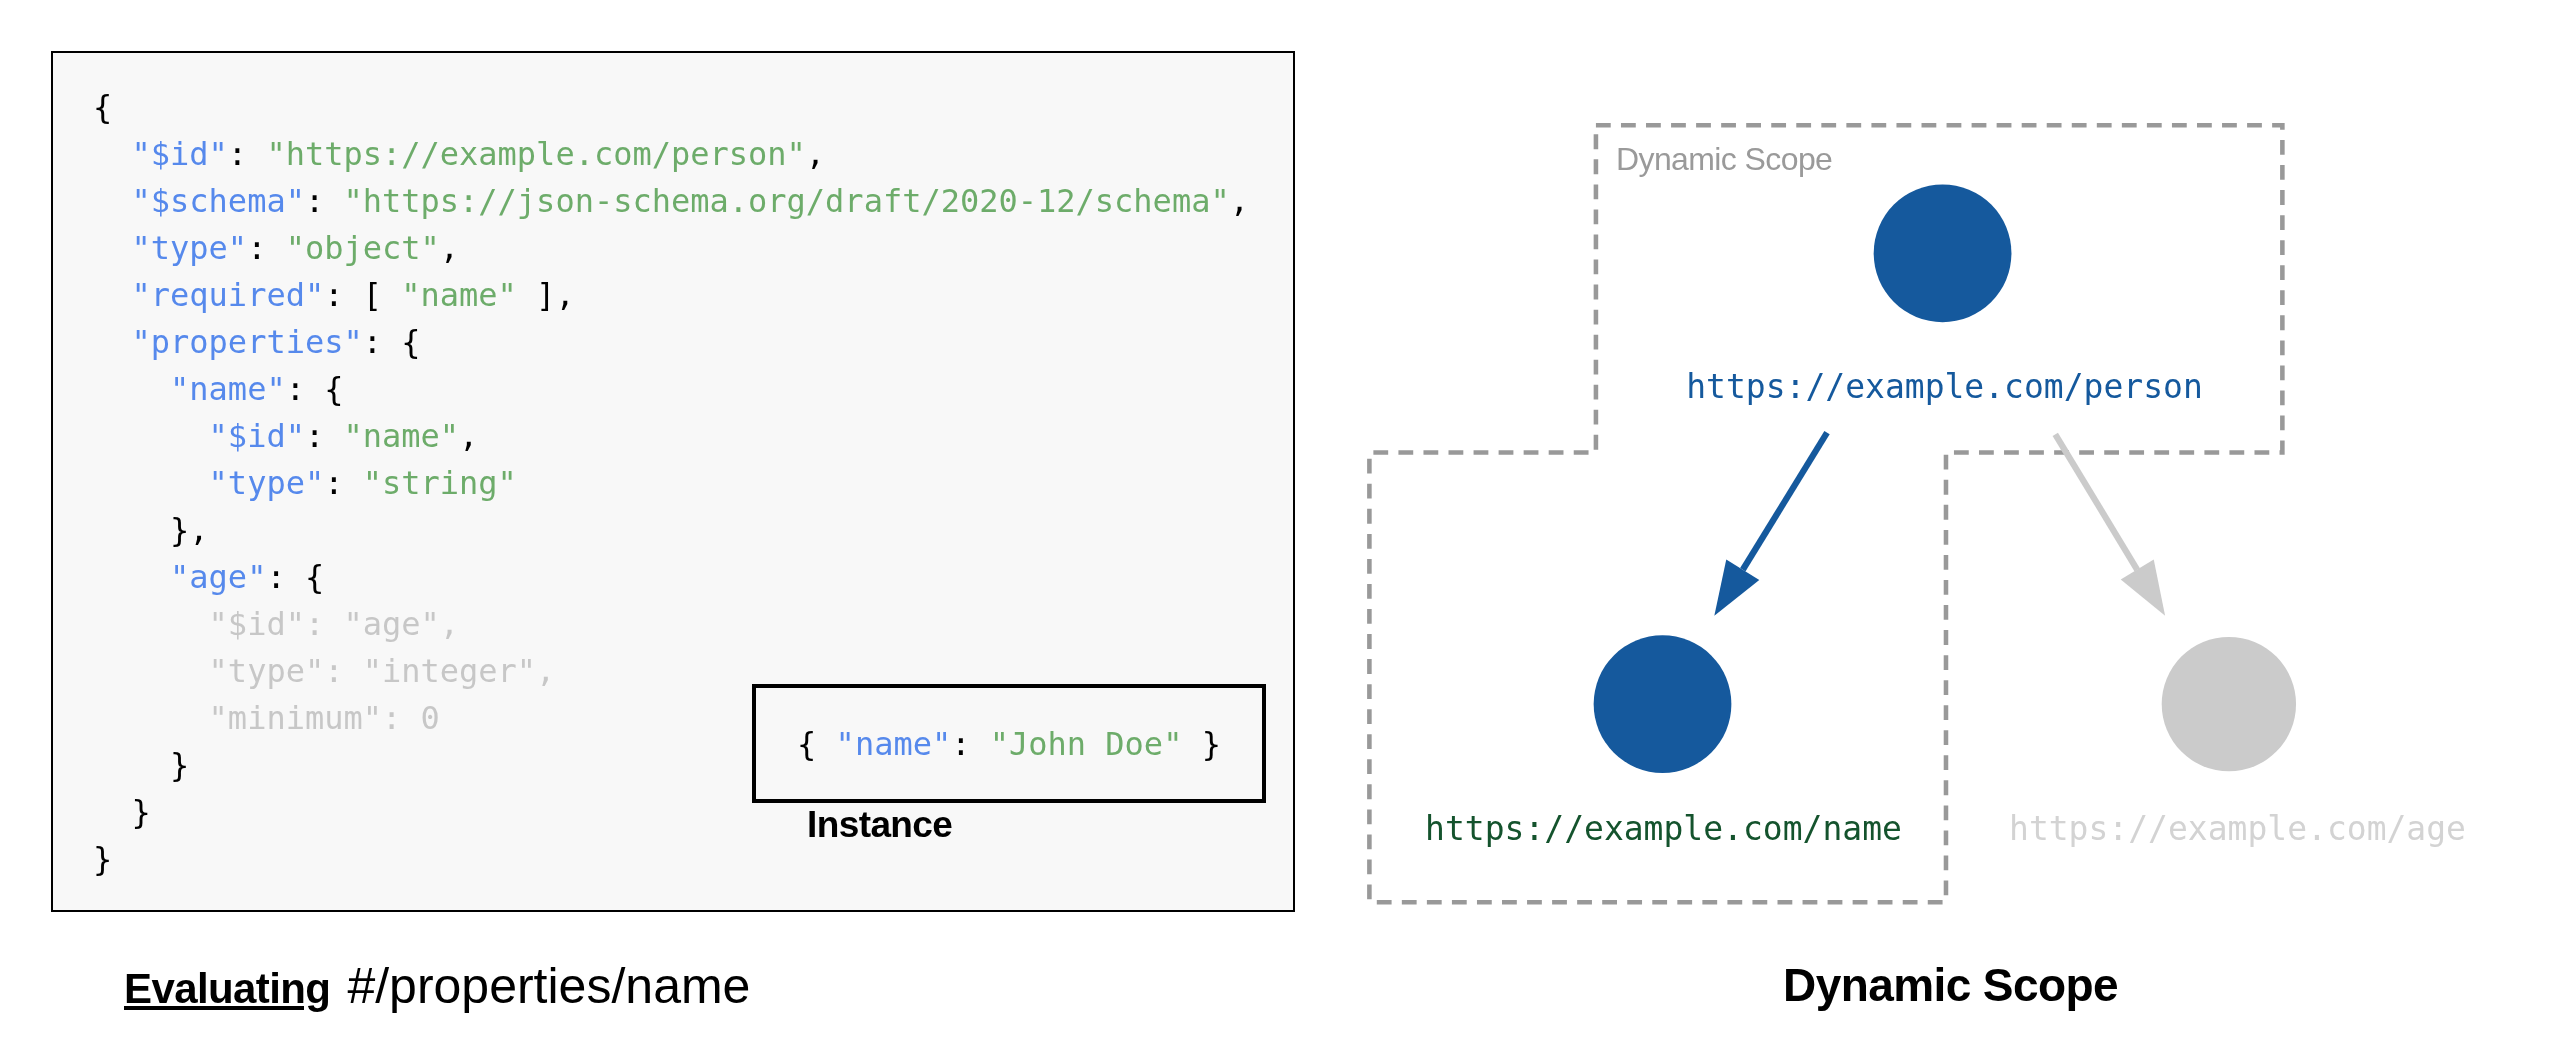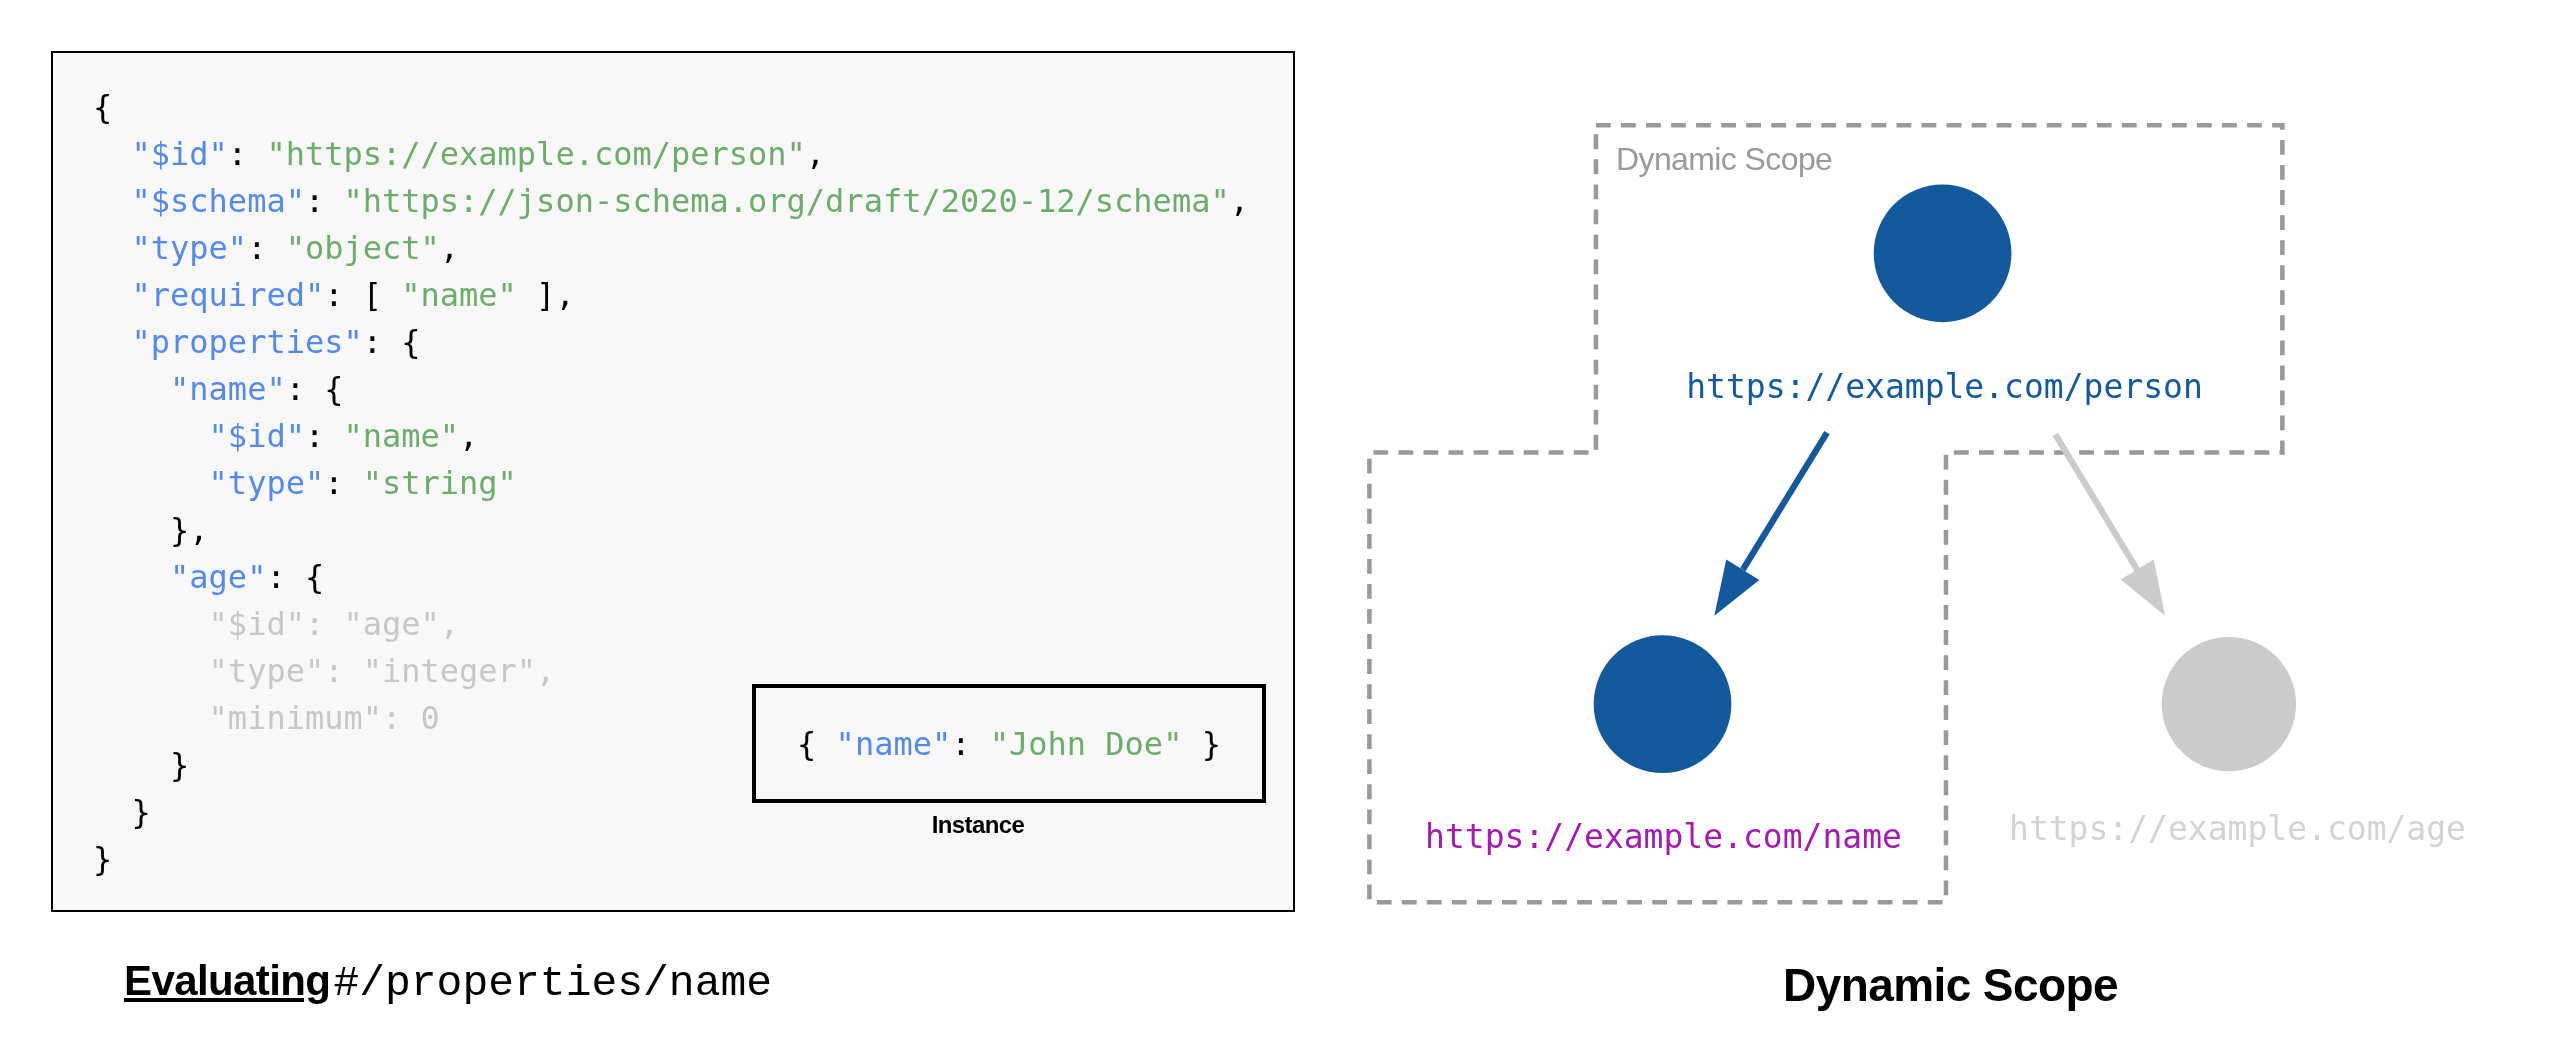"Instance" .instance-label { font-size: 24px -> 37px; text-align: center -> none }
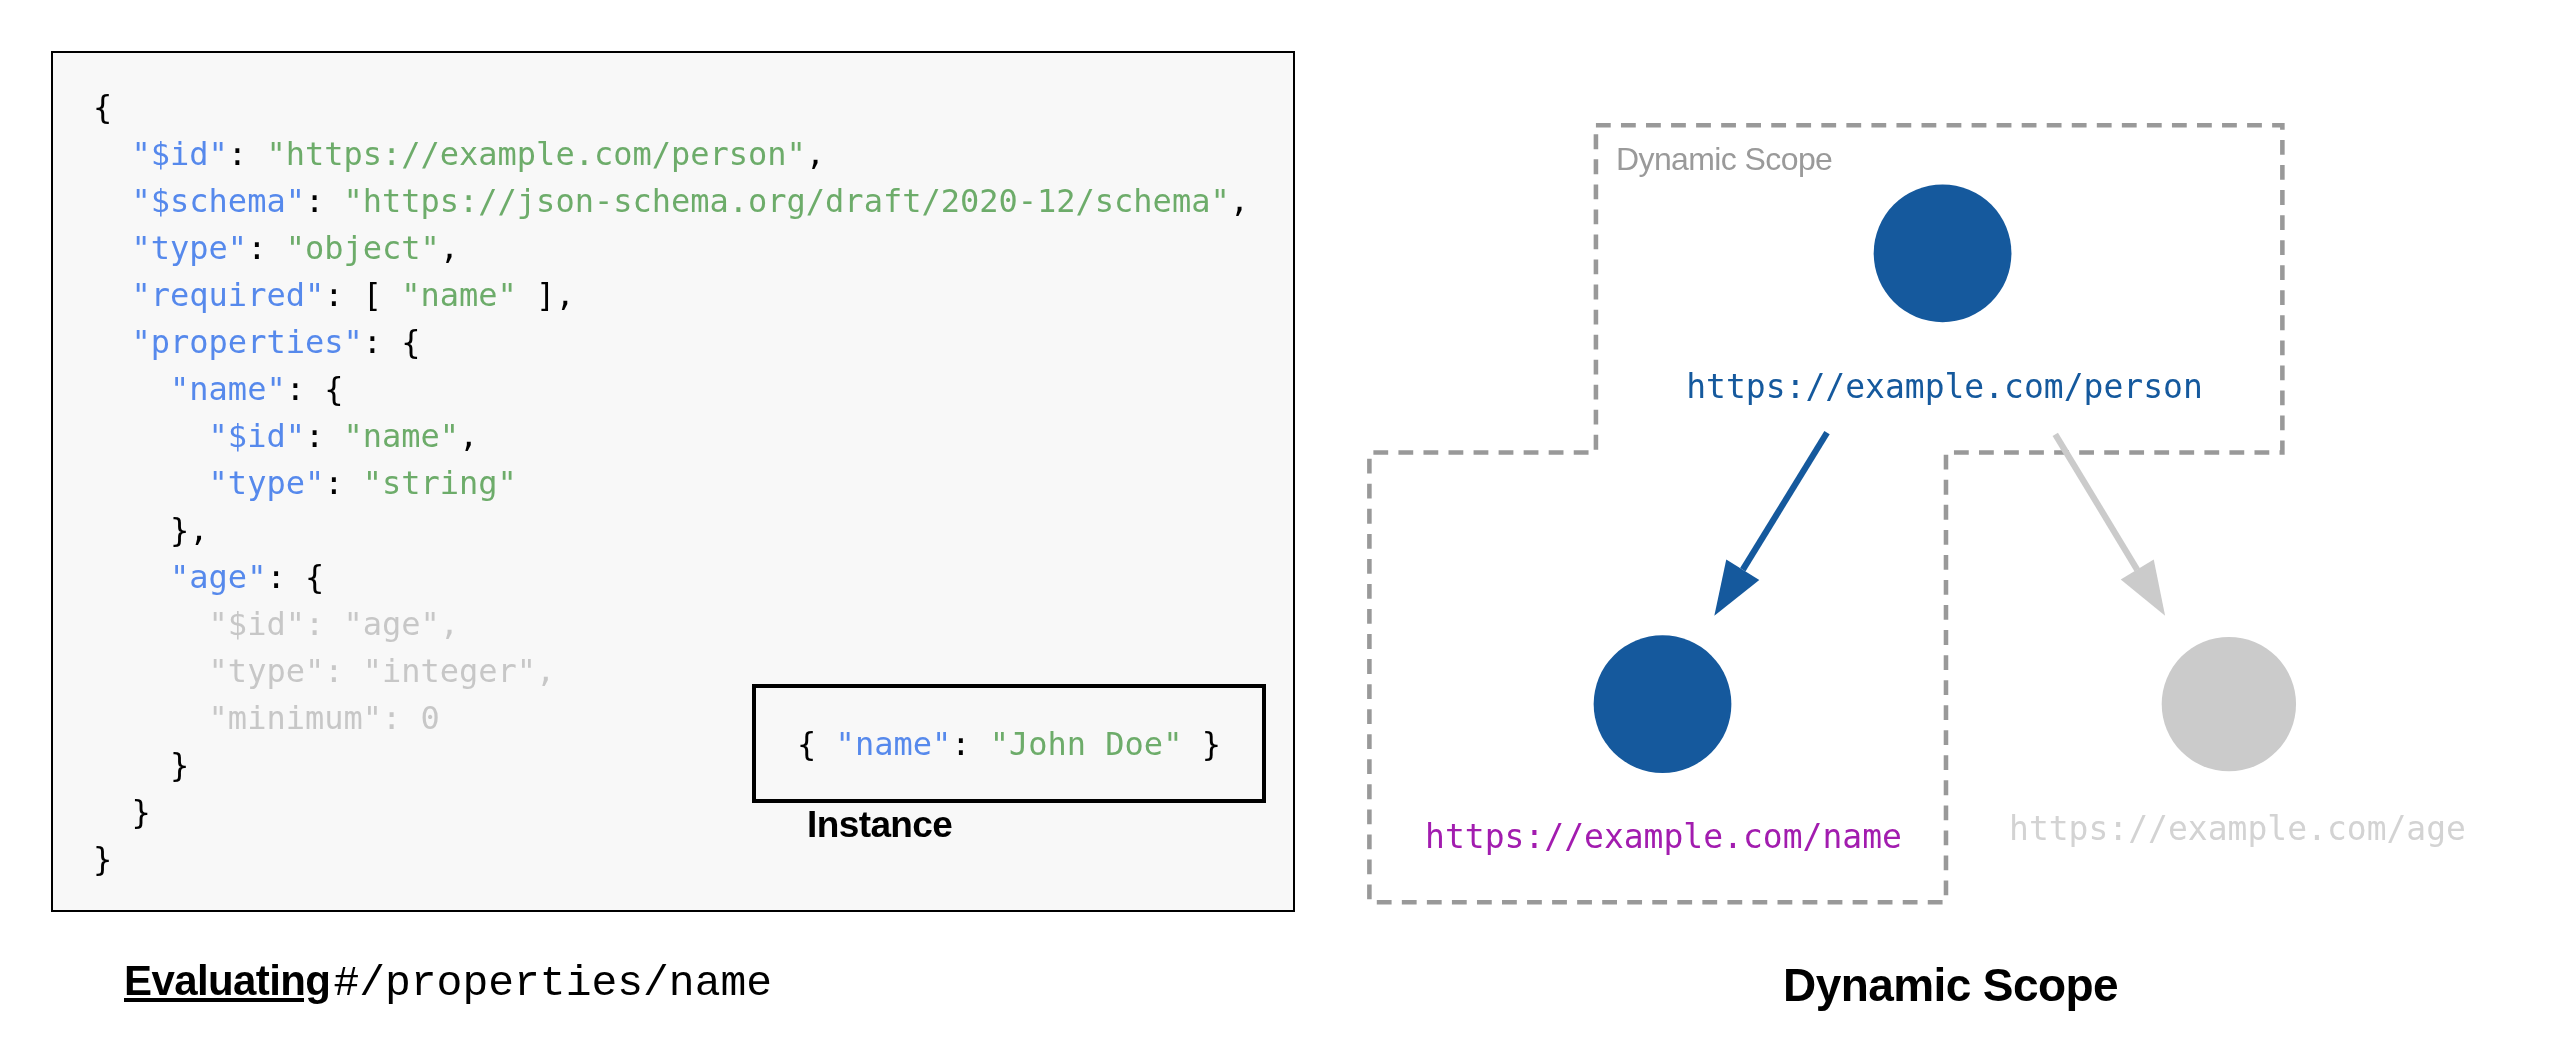"https://example.com/name" .url-name { color: #a21caf -> #14532d; margin-top: 8px -> none }
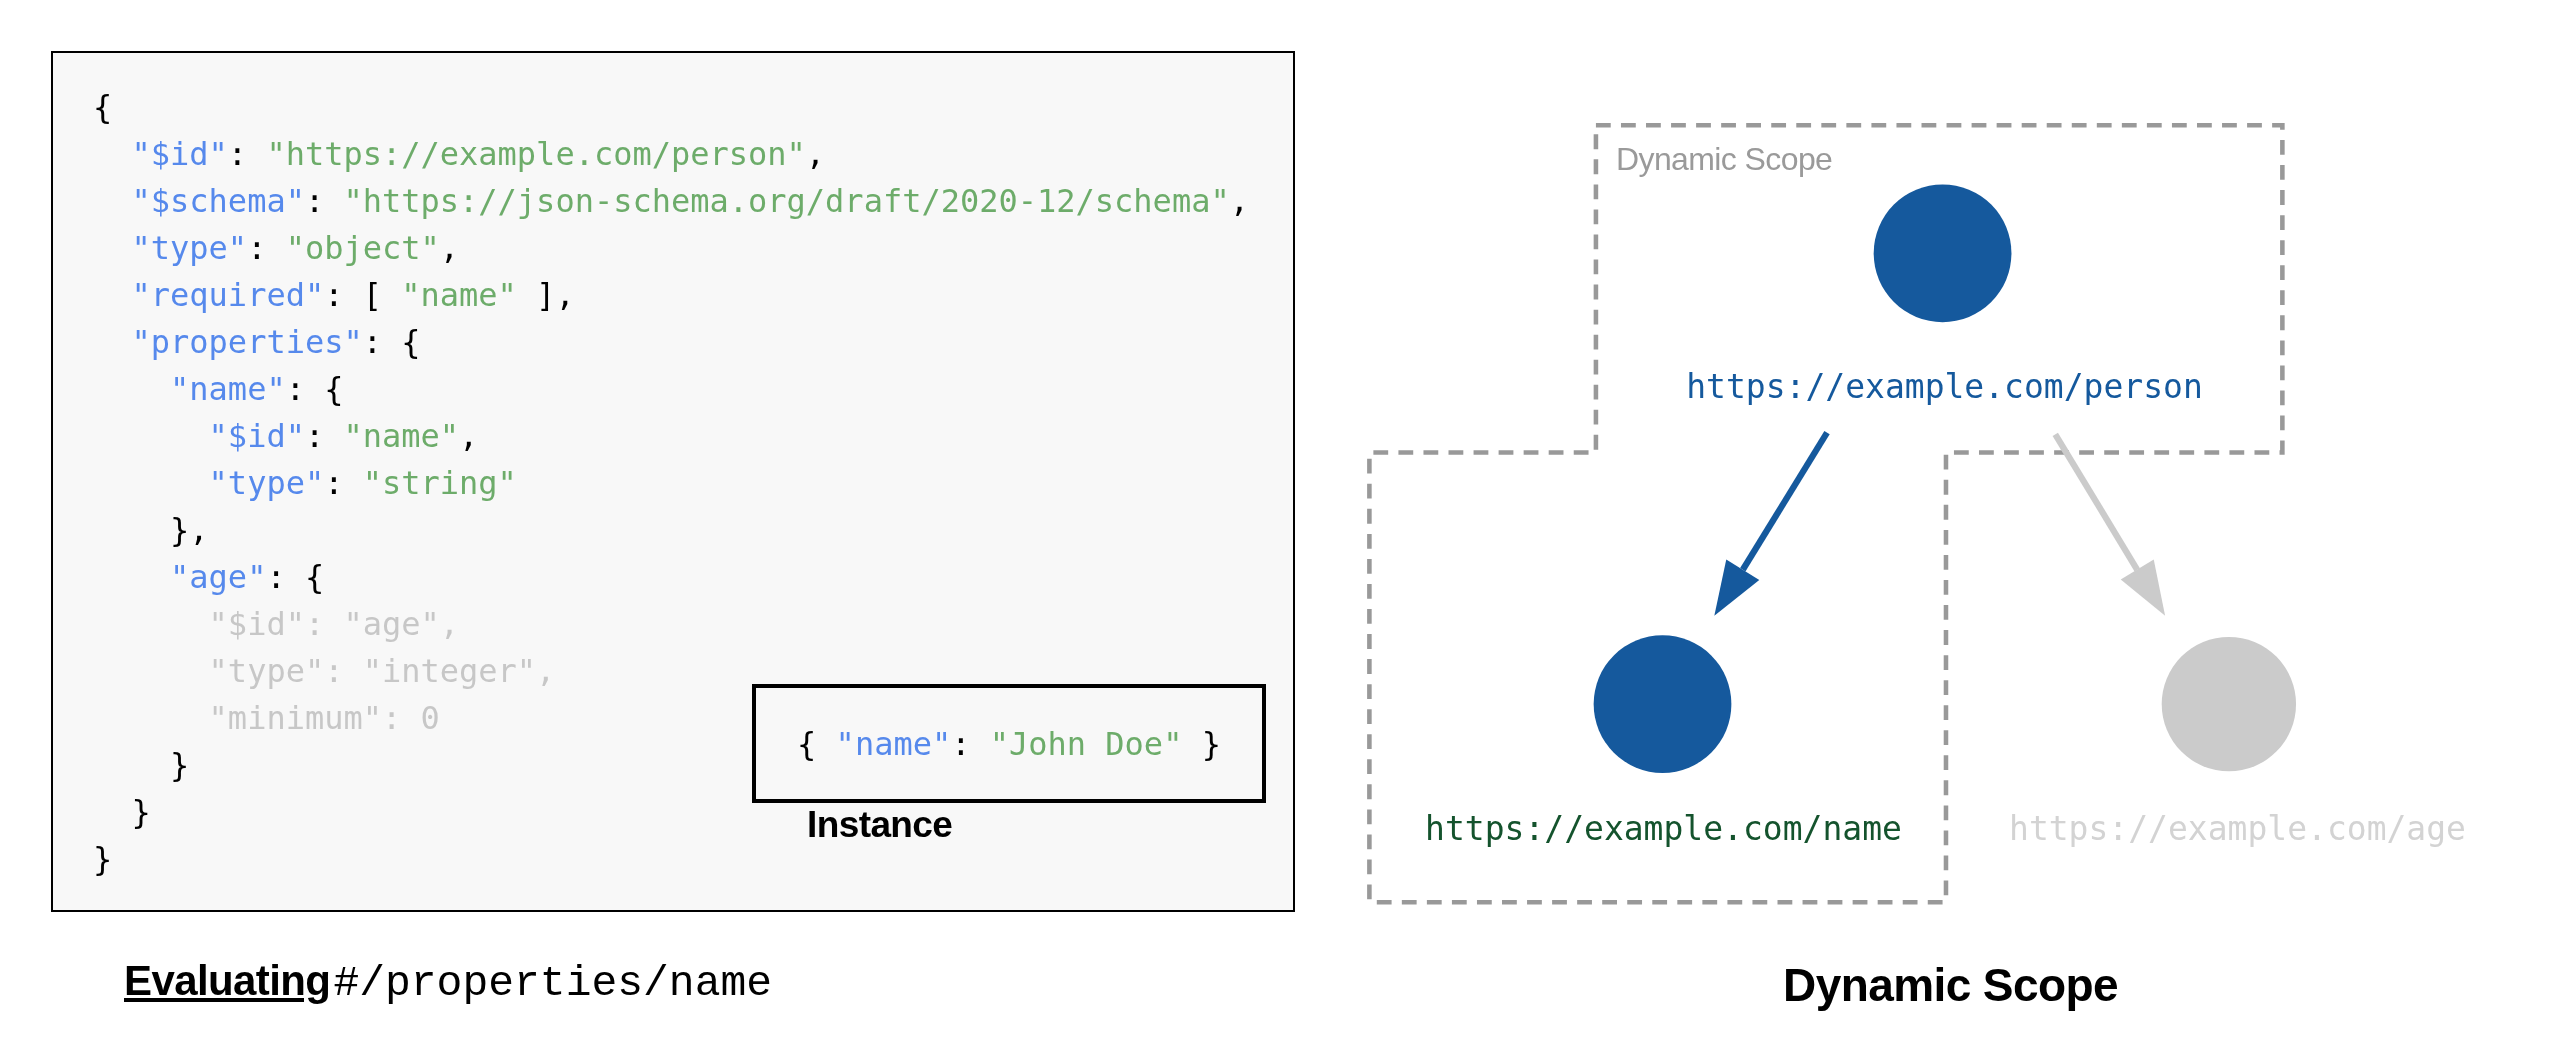"#/properties/name" .cap-mono { font-family: Liberation Mono, monospace -> Liberation Sans, sans-serif; font-size: 43px -> 50px; margin-left: 3px -> 17px }
